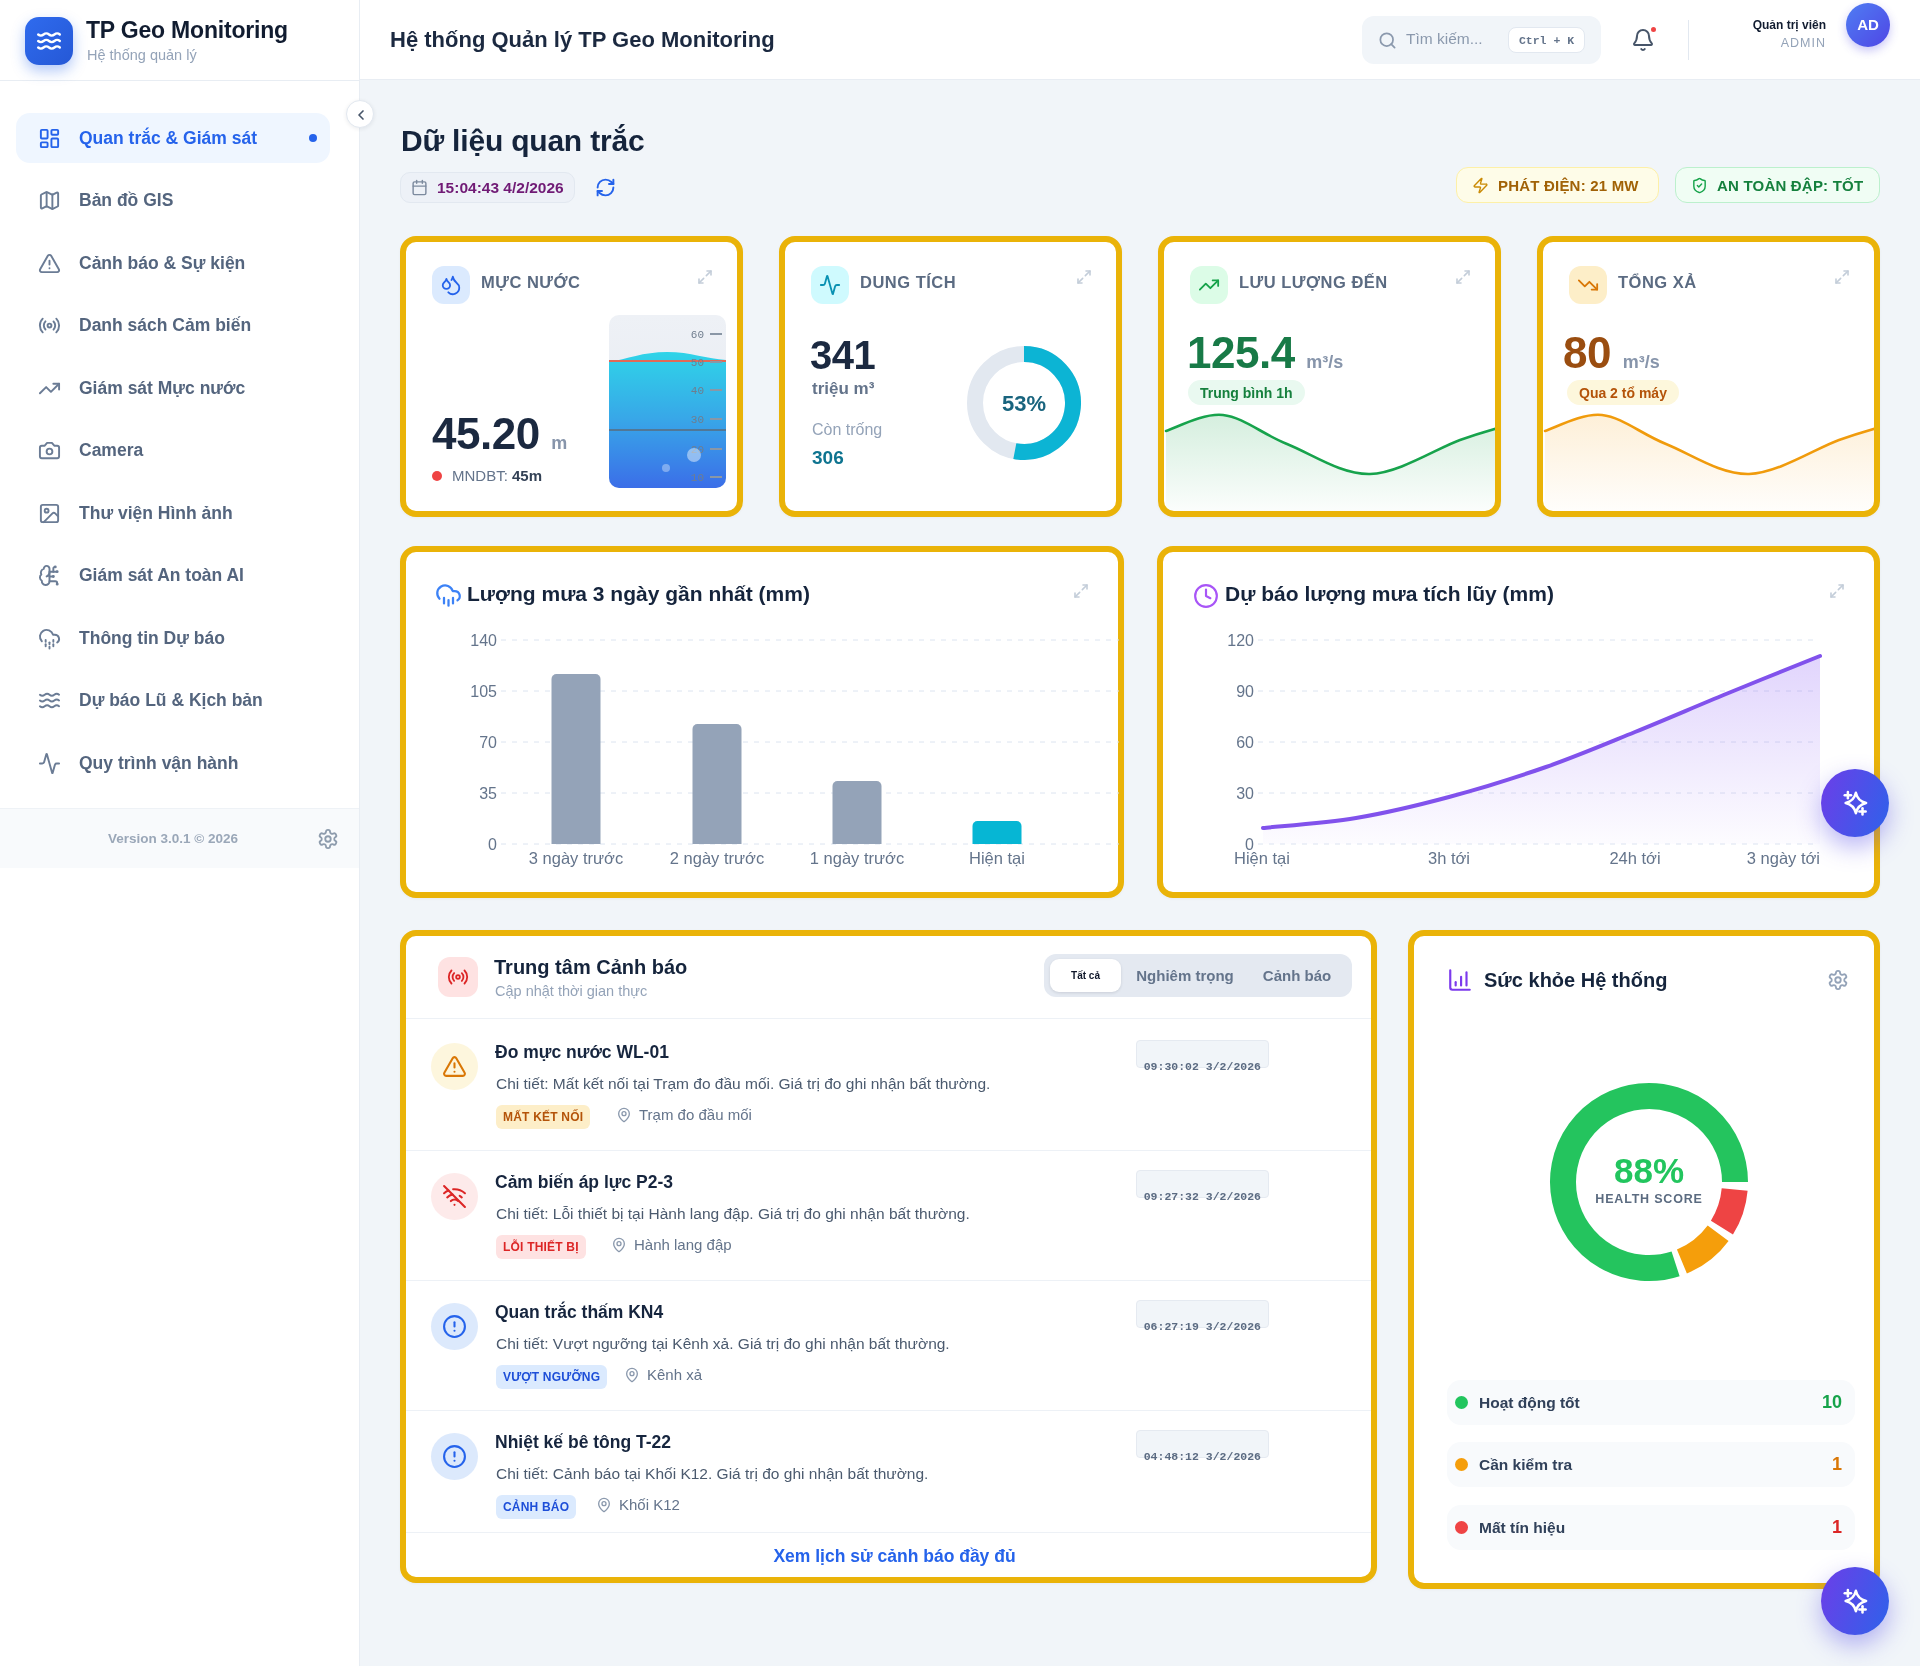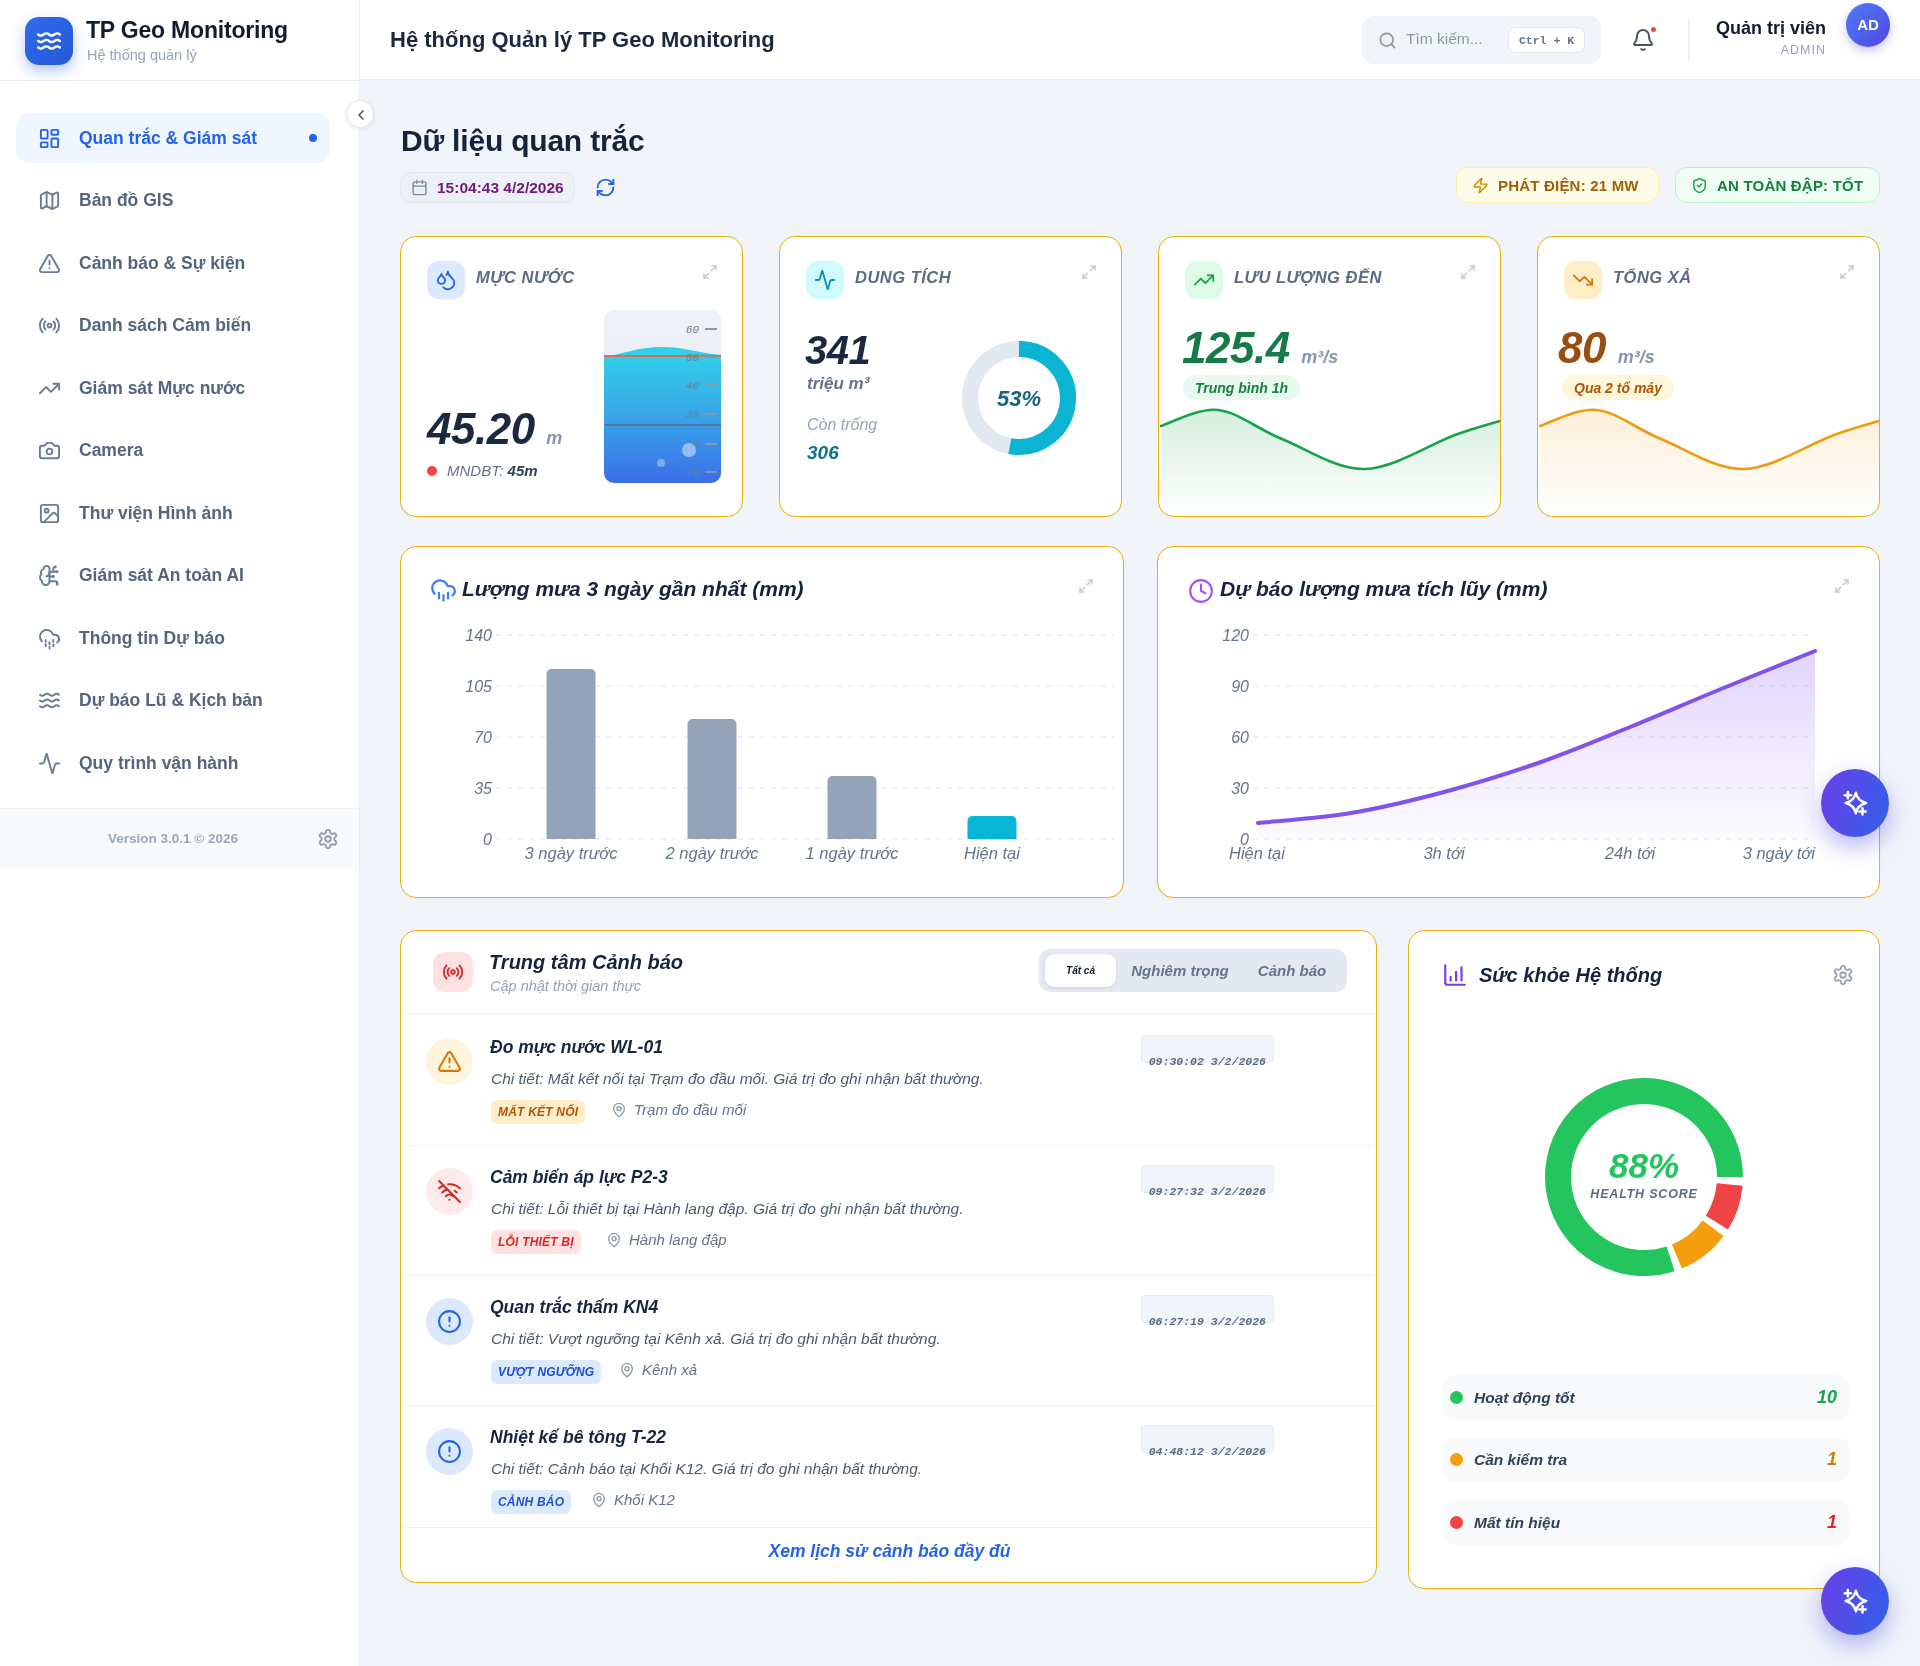"Quản trị viên" #h-user .n { font-size: 18px -> 12px }
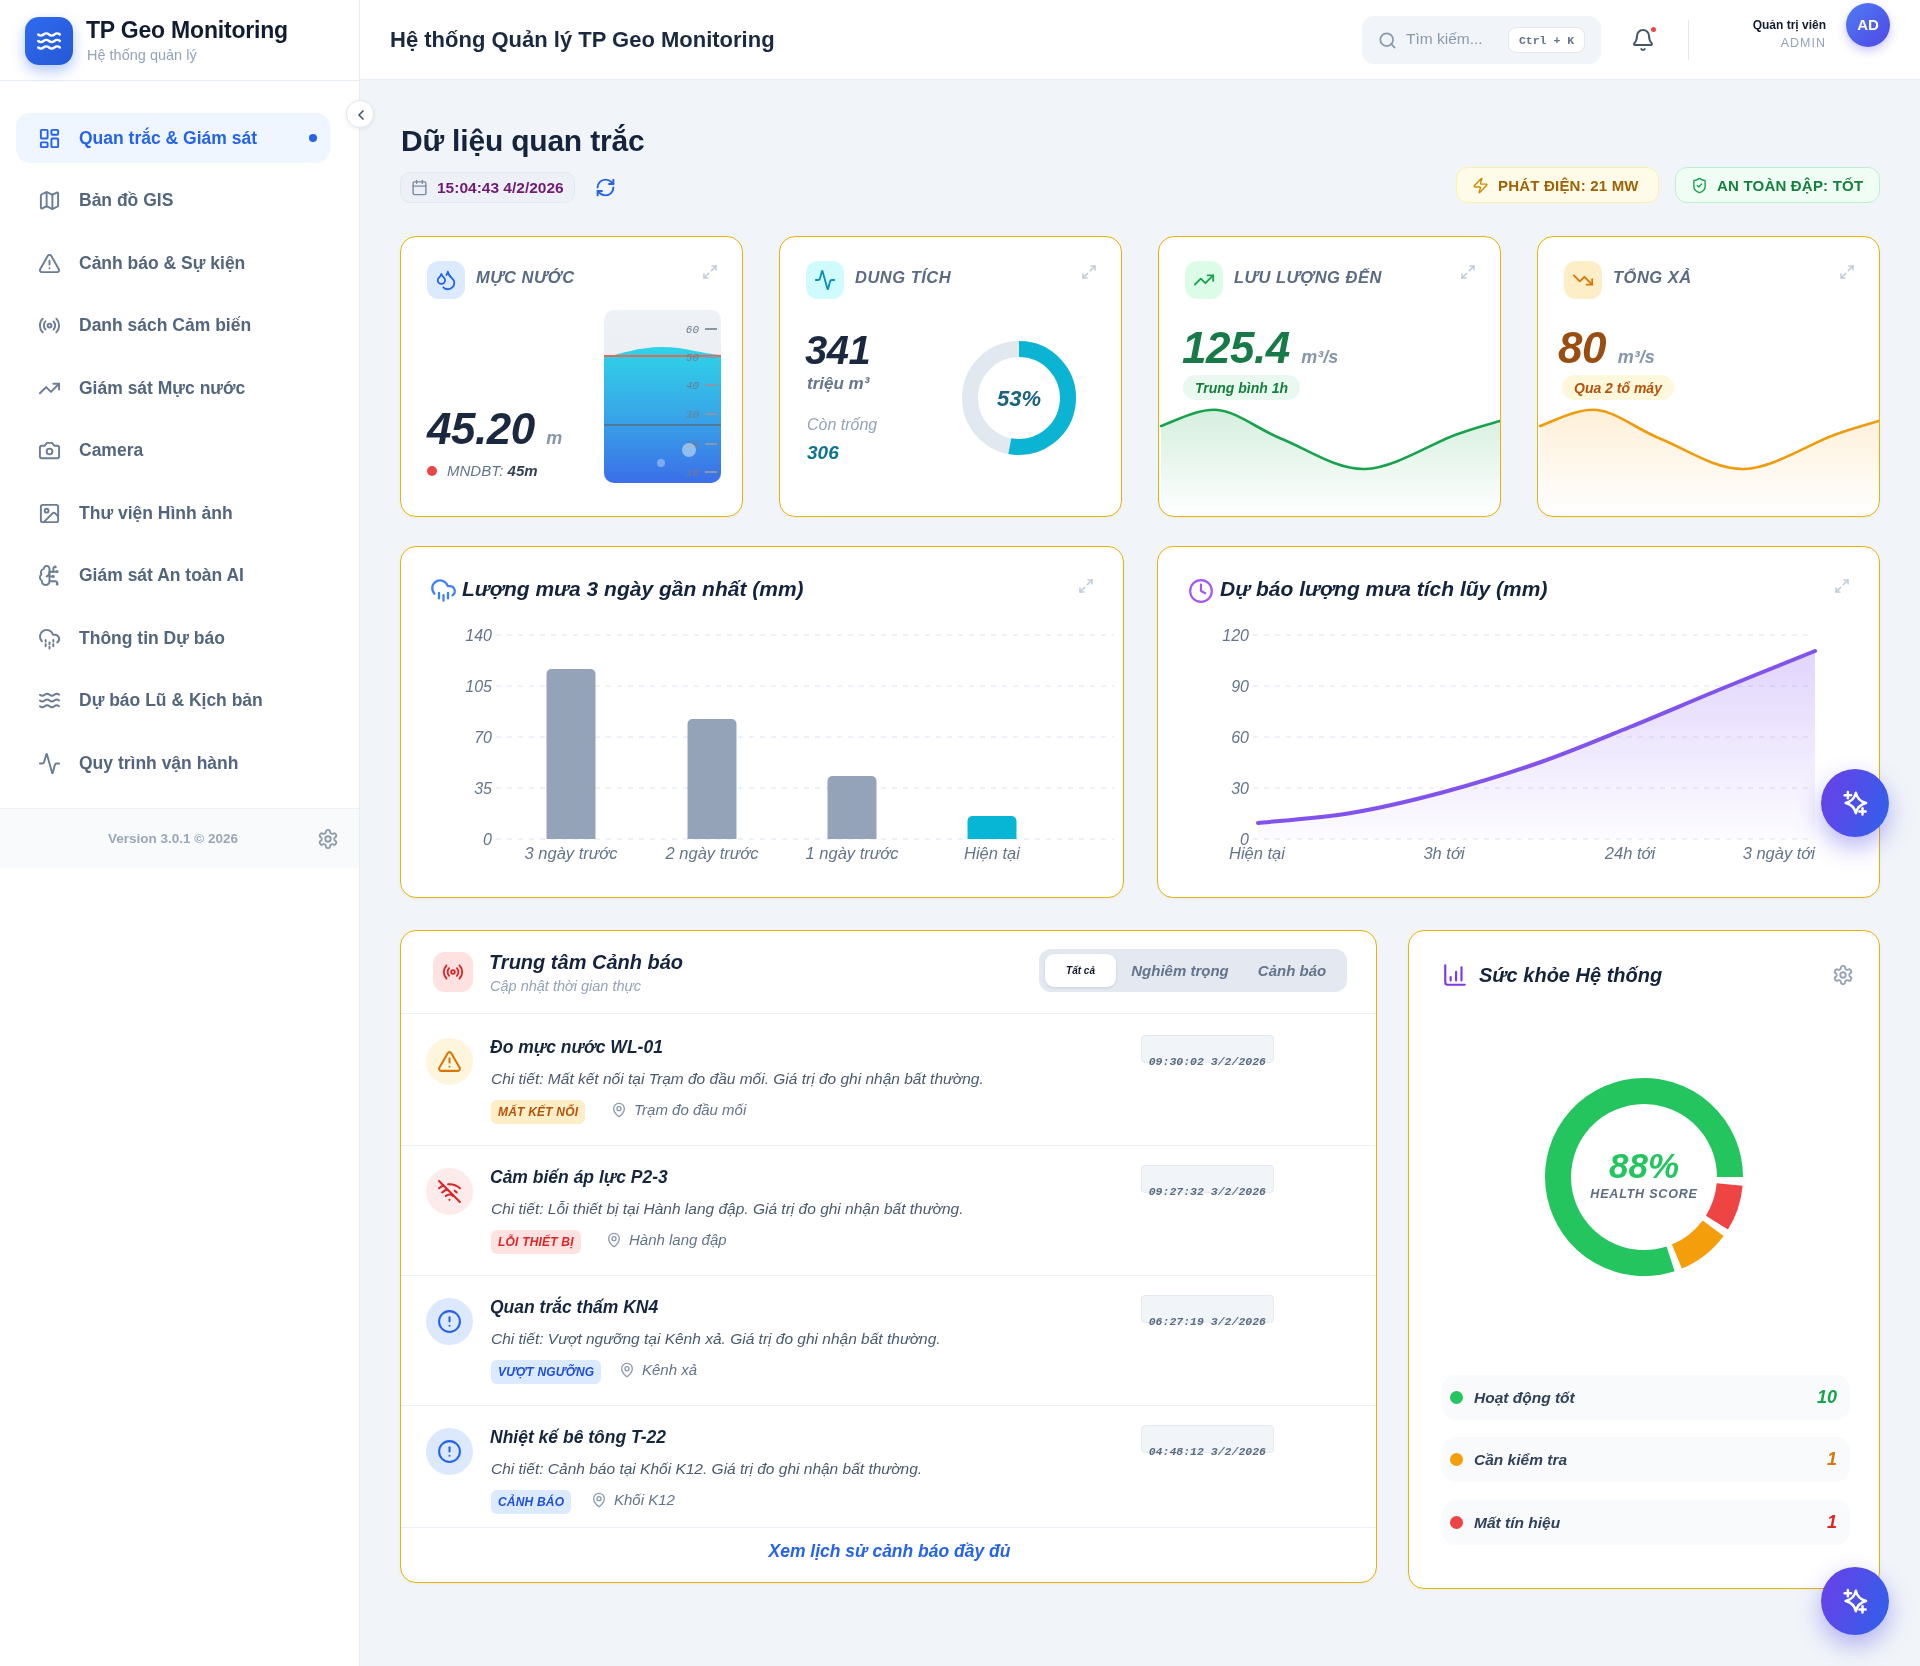"MỰC NƯỚC" .card { border: 1px solid #eab308 -> 6px solid #eab308; font-style: italic -> none }
